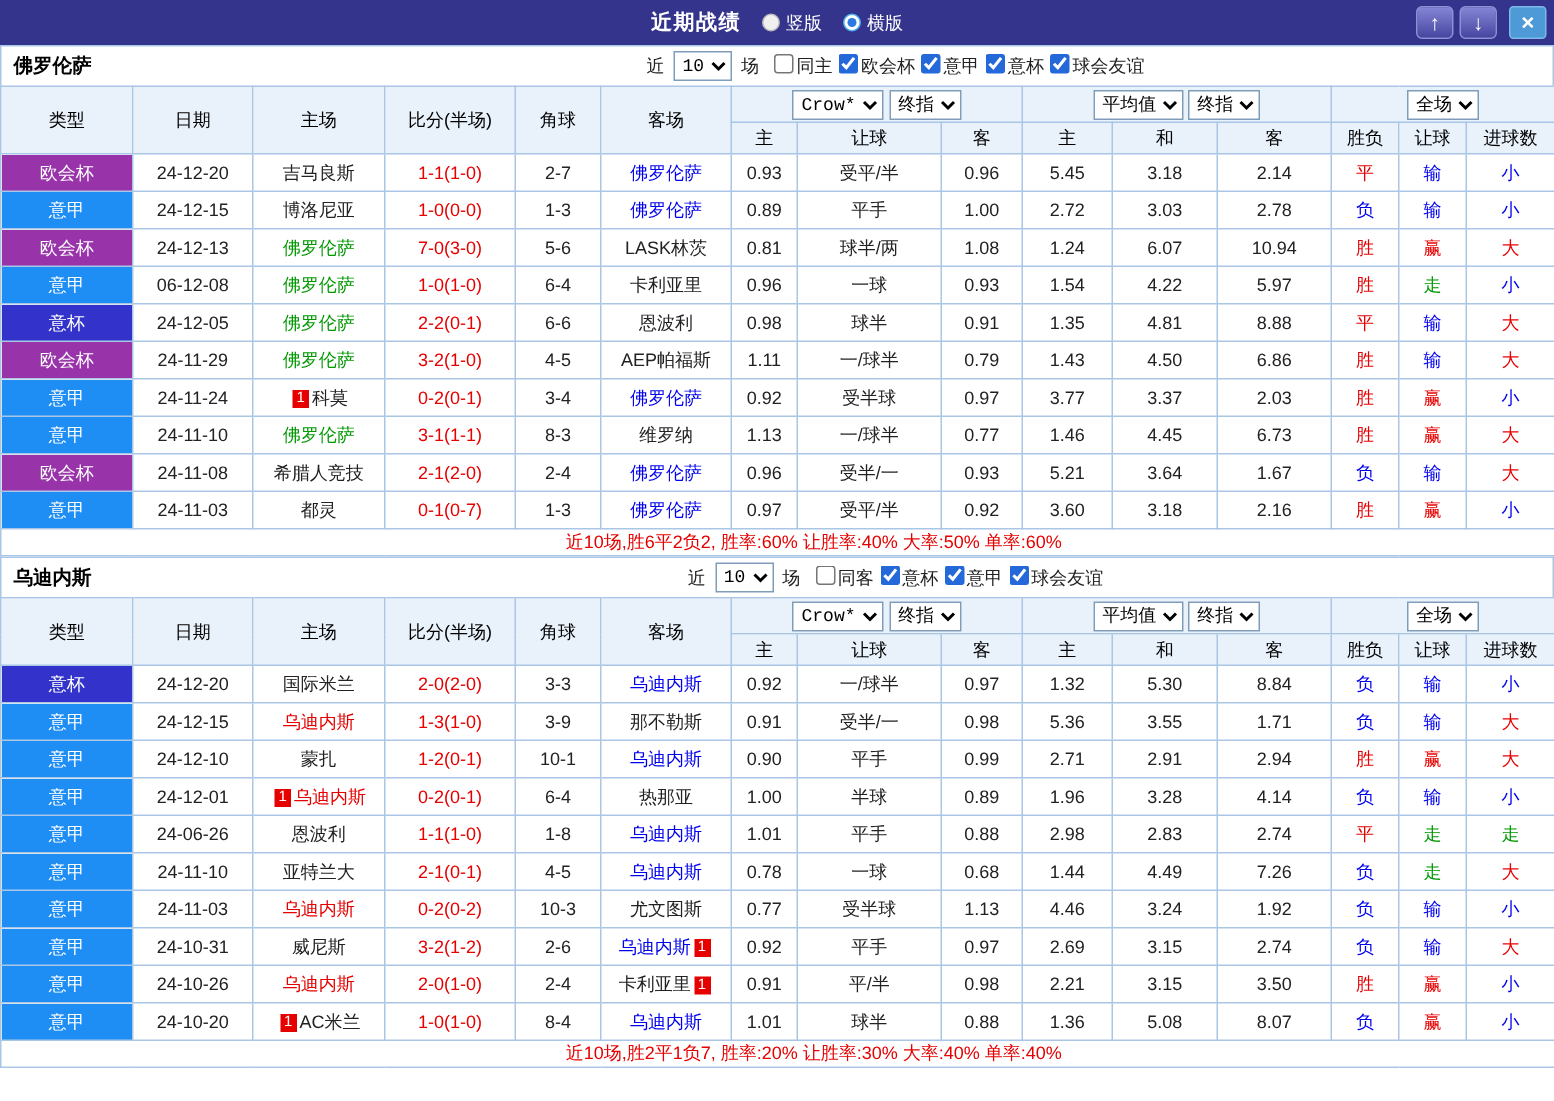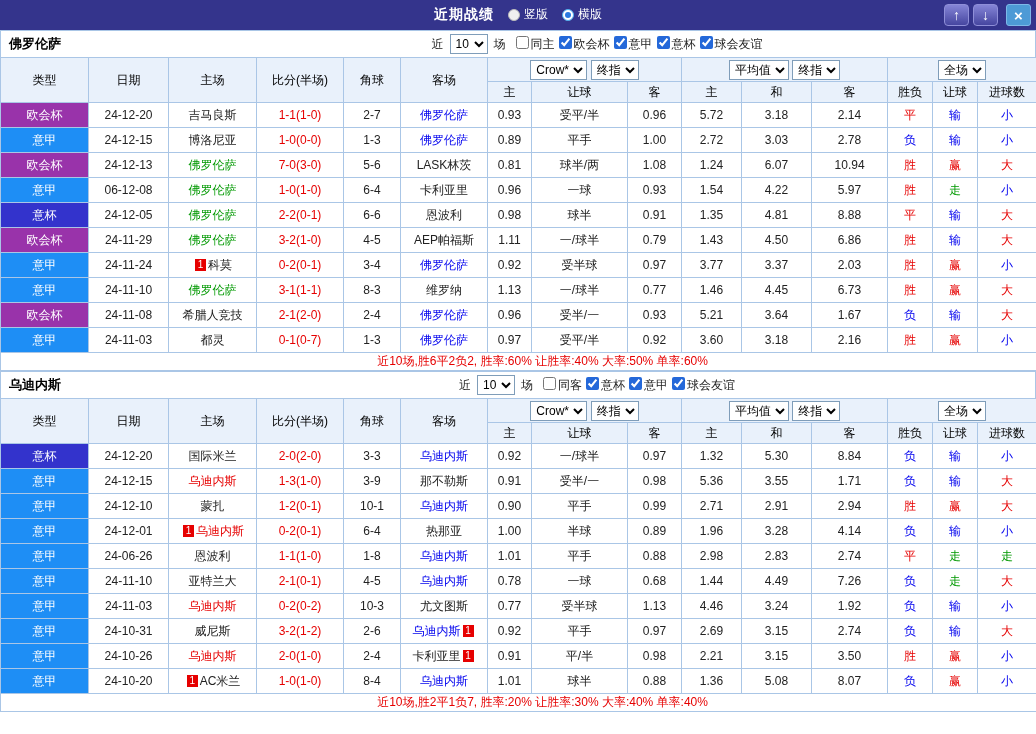"近期战绩" .topbar-center { align-items: flex-start -> center }
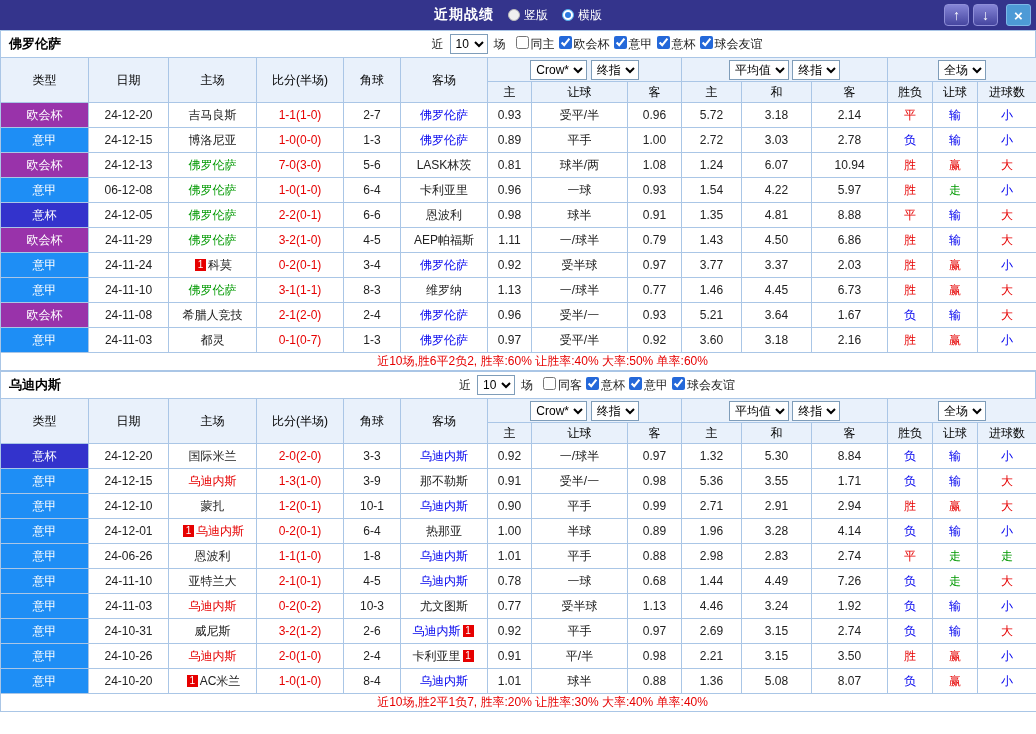"10" select { font-family: Liberation Sans, sans-serif -> Liberation Mono, monospace }
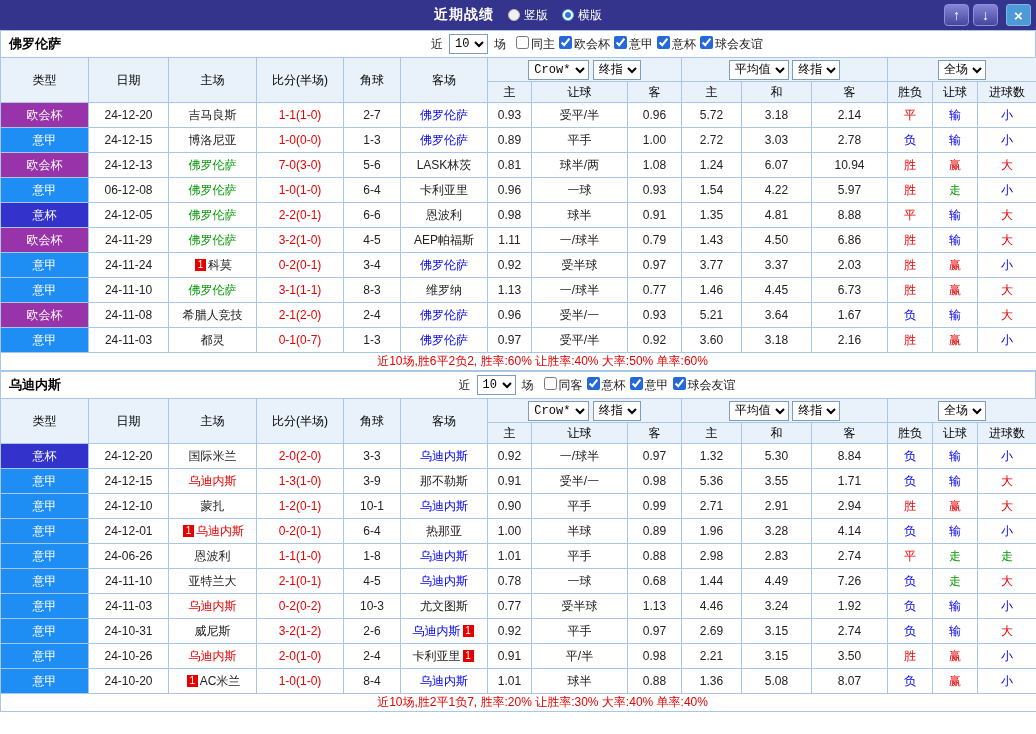"5.72" td { text: 5.72 -> 5.45 }
